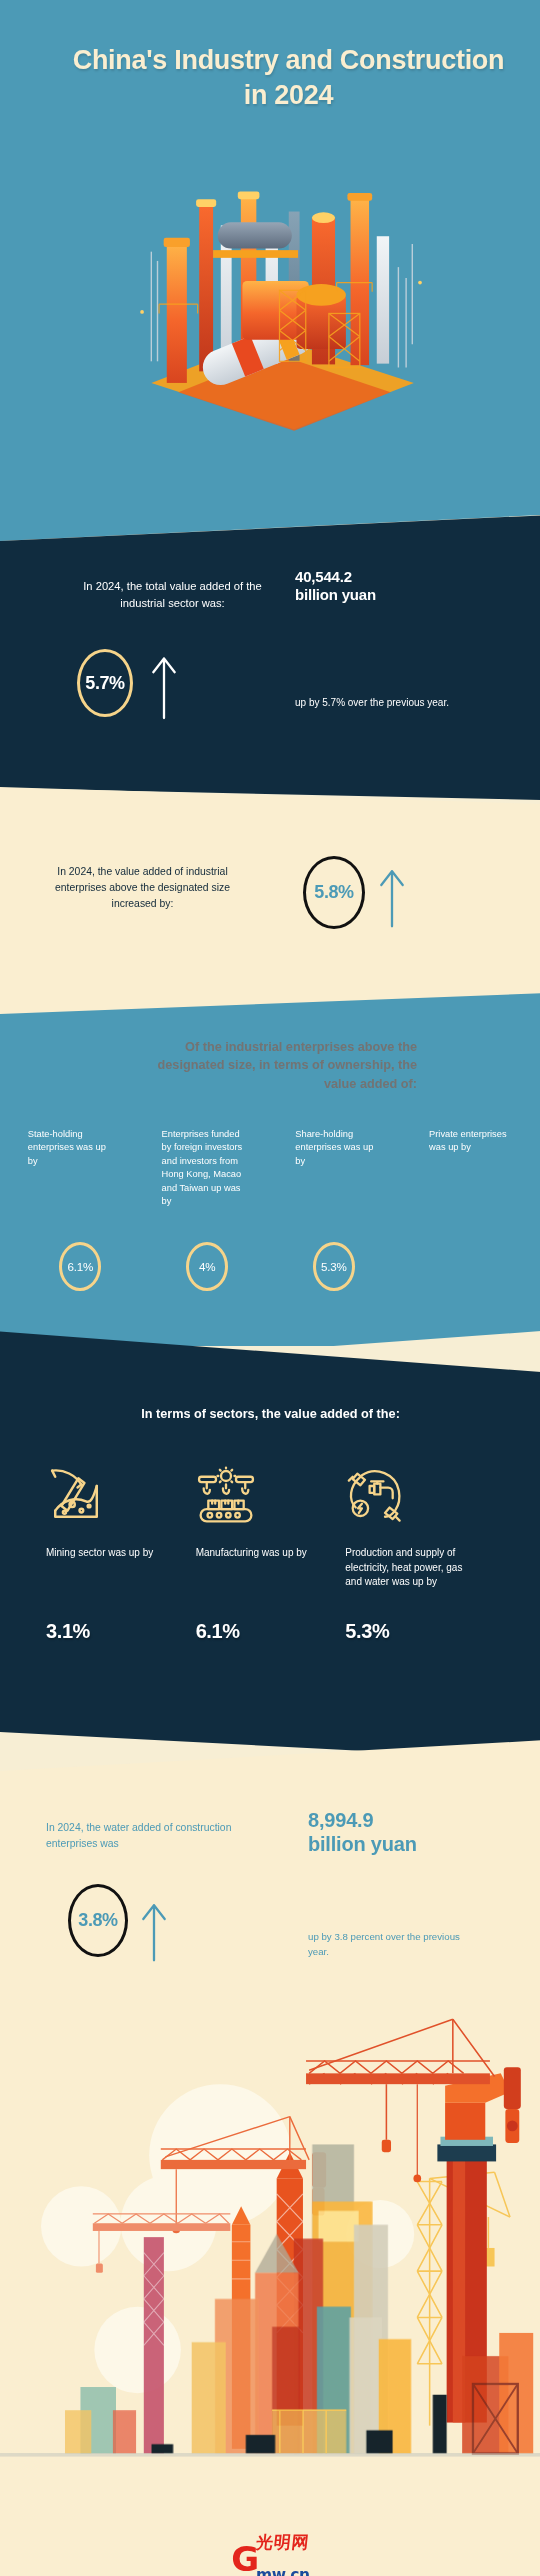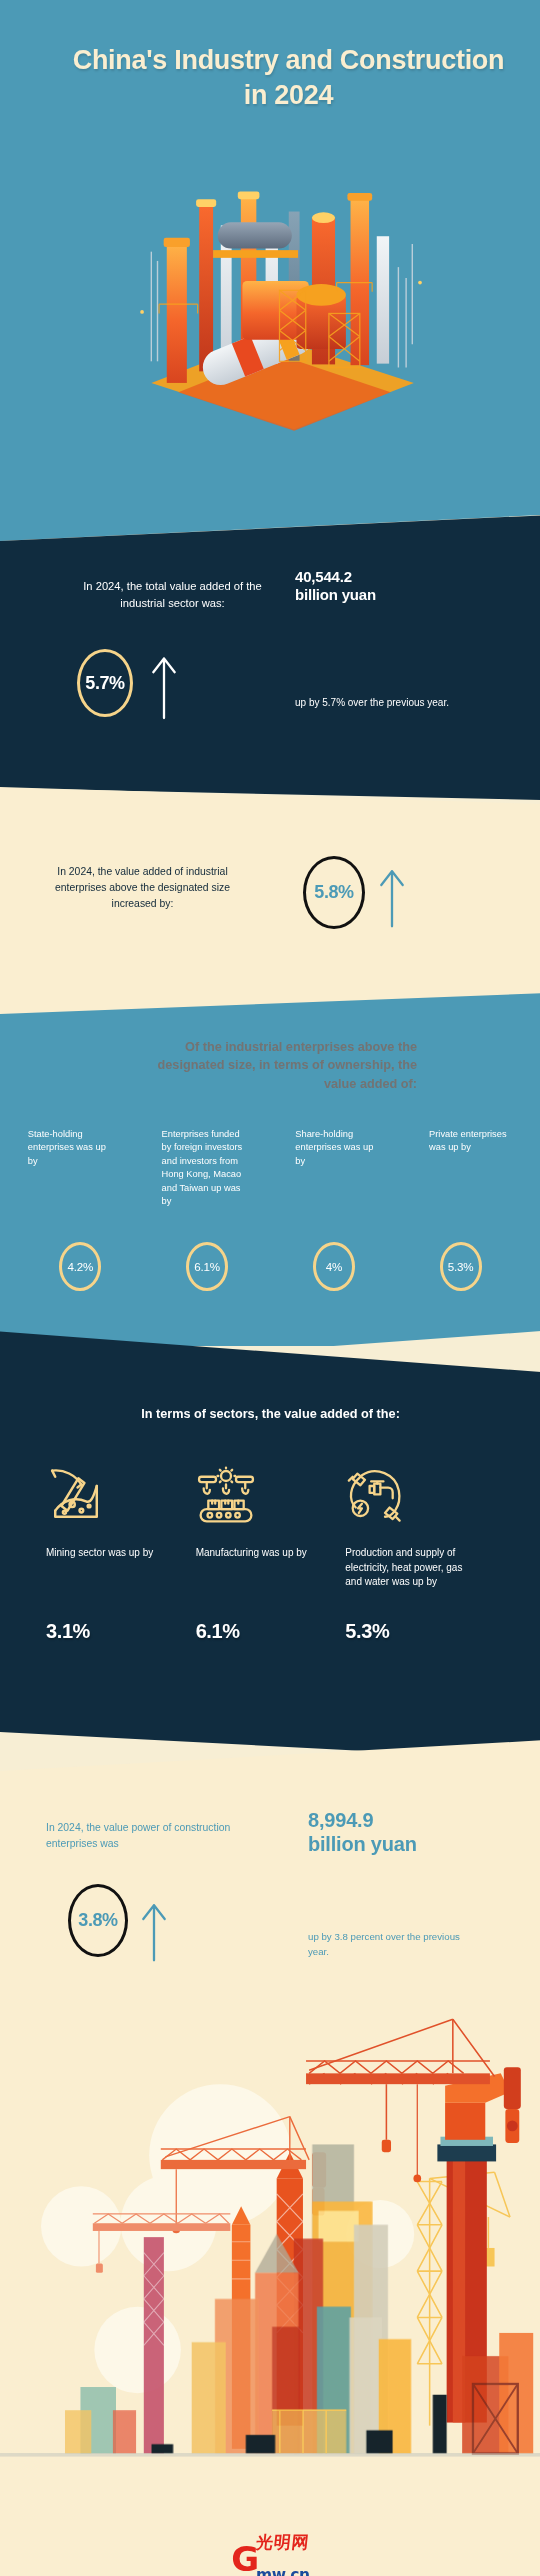"4.2%" div.own-ring-cell { html: <div> <div> <span>4.2%</span> </div> </div> -> none }
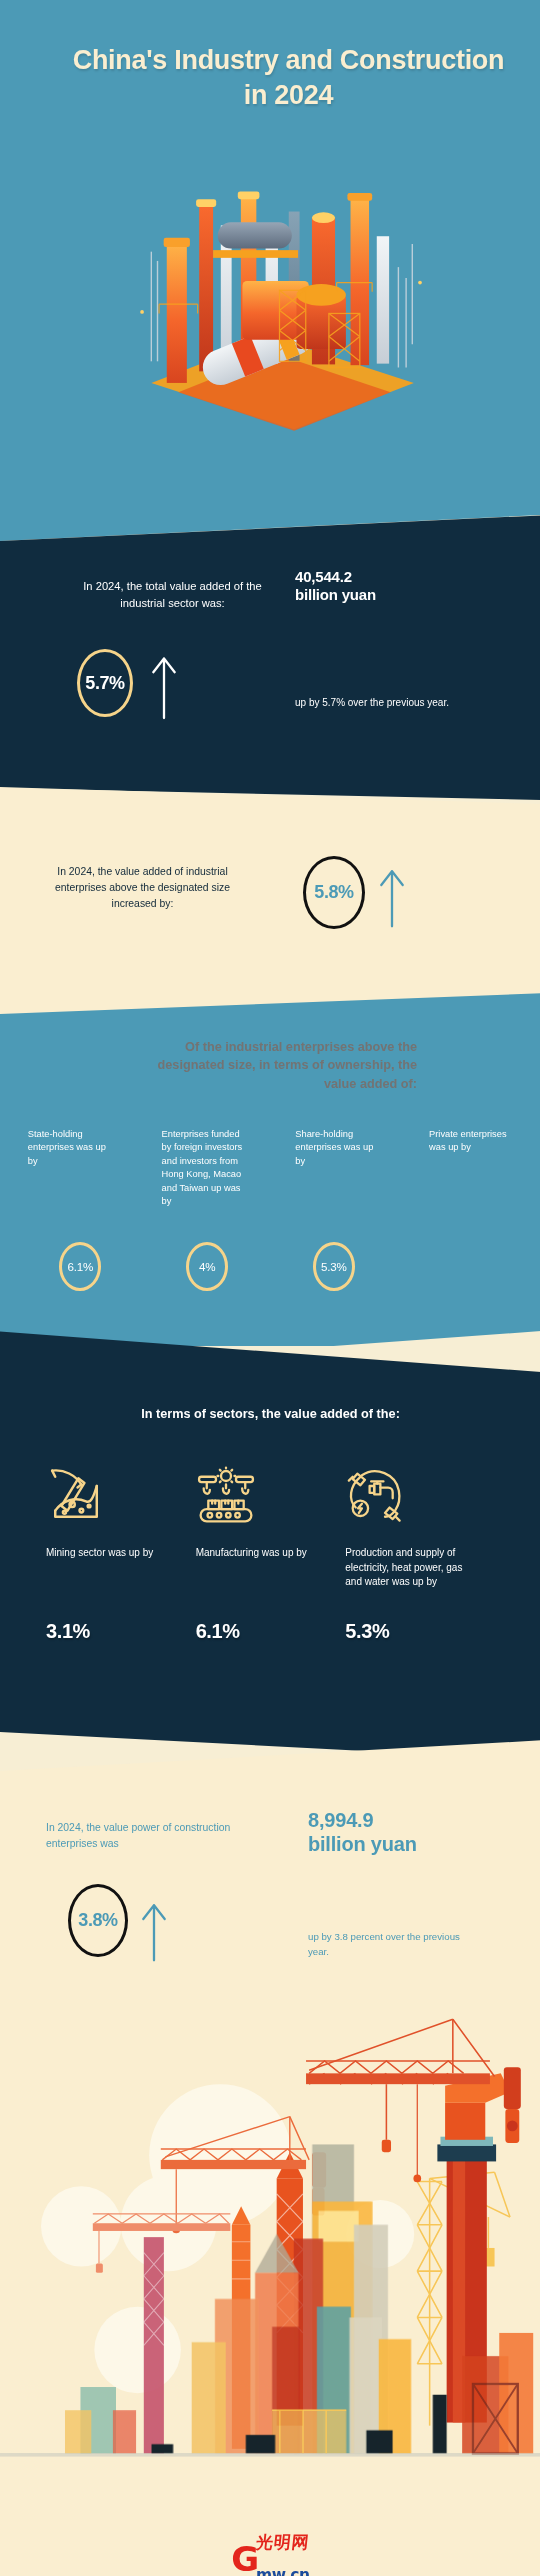"In 2024, the value power" div.s5-lede { text: value power -> water added }
